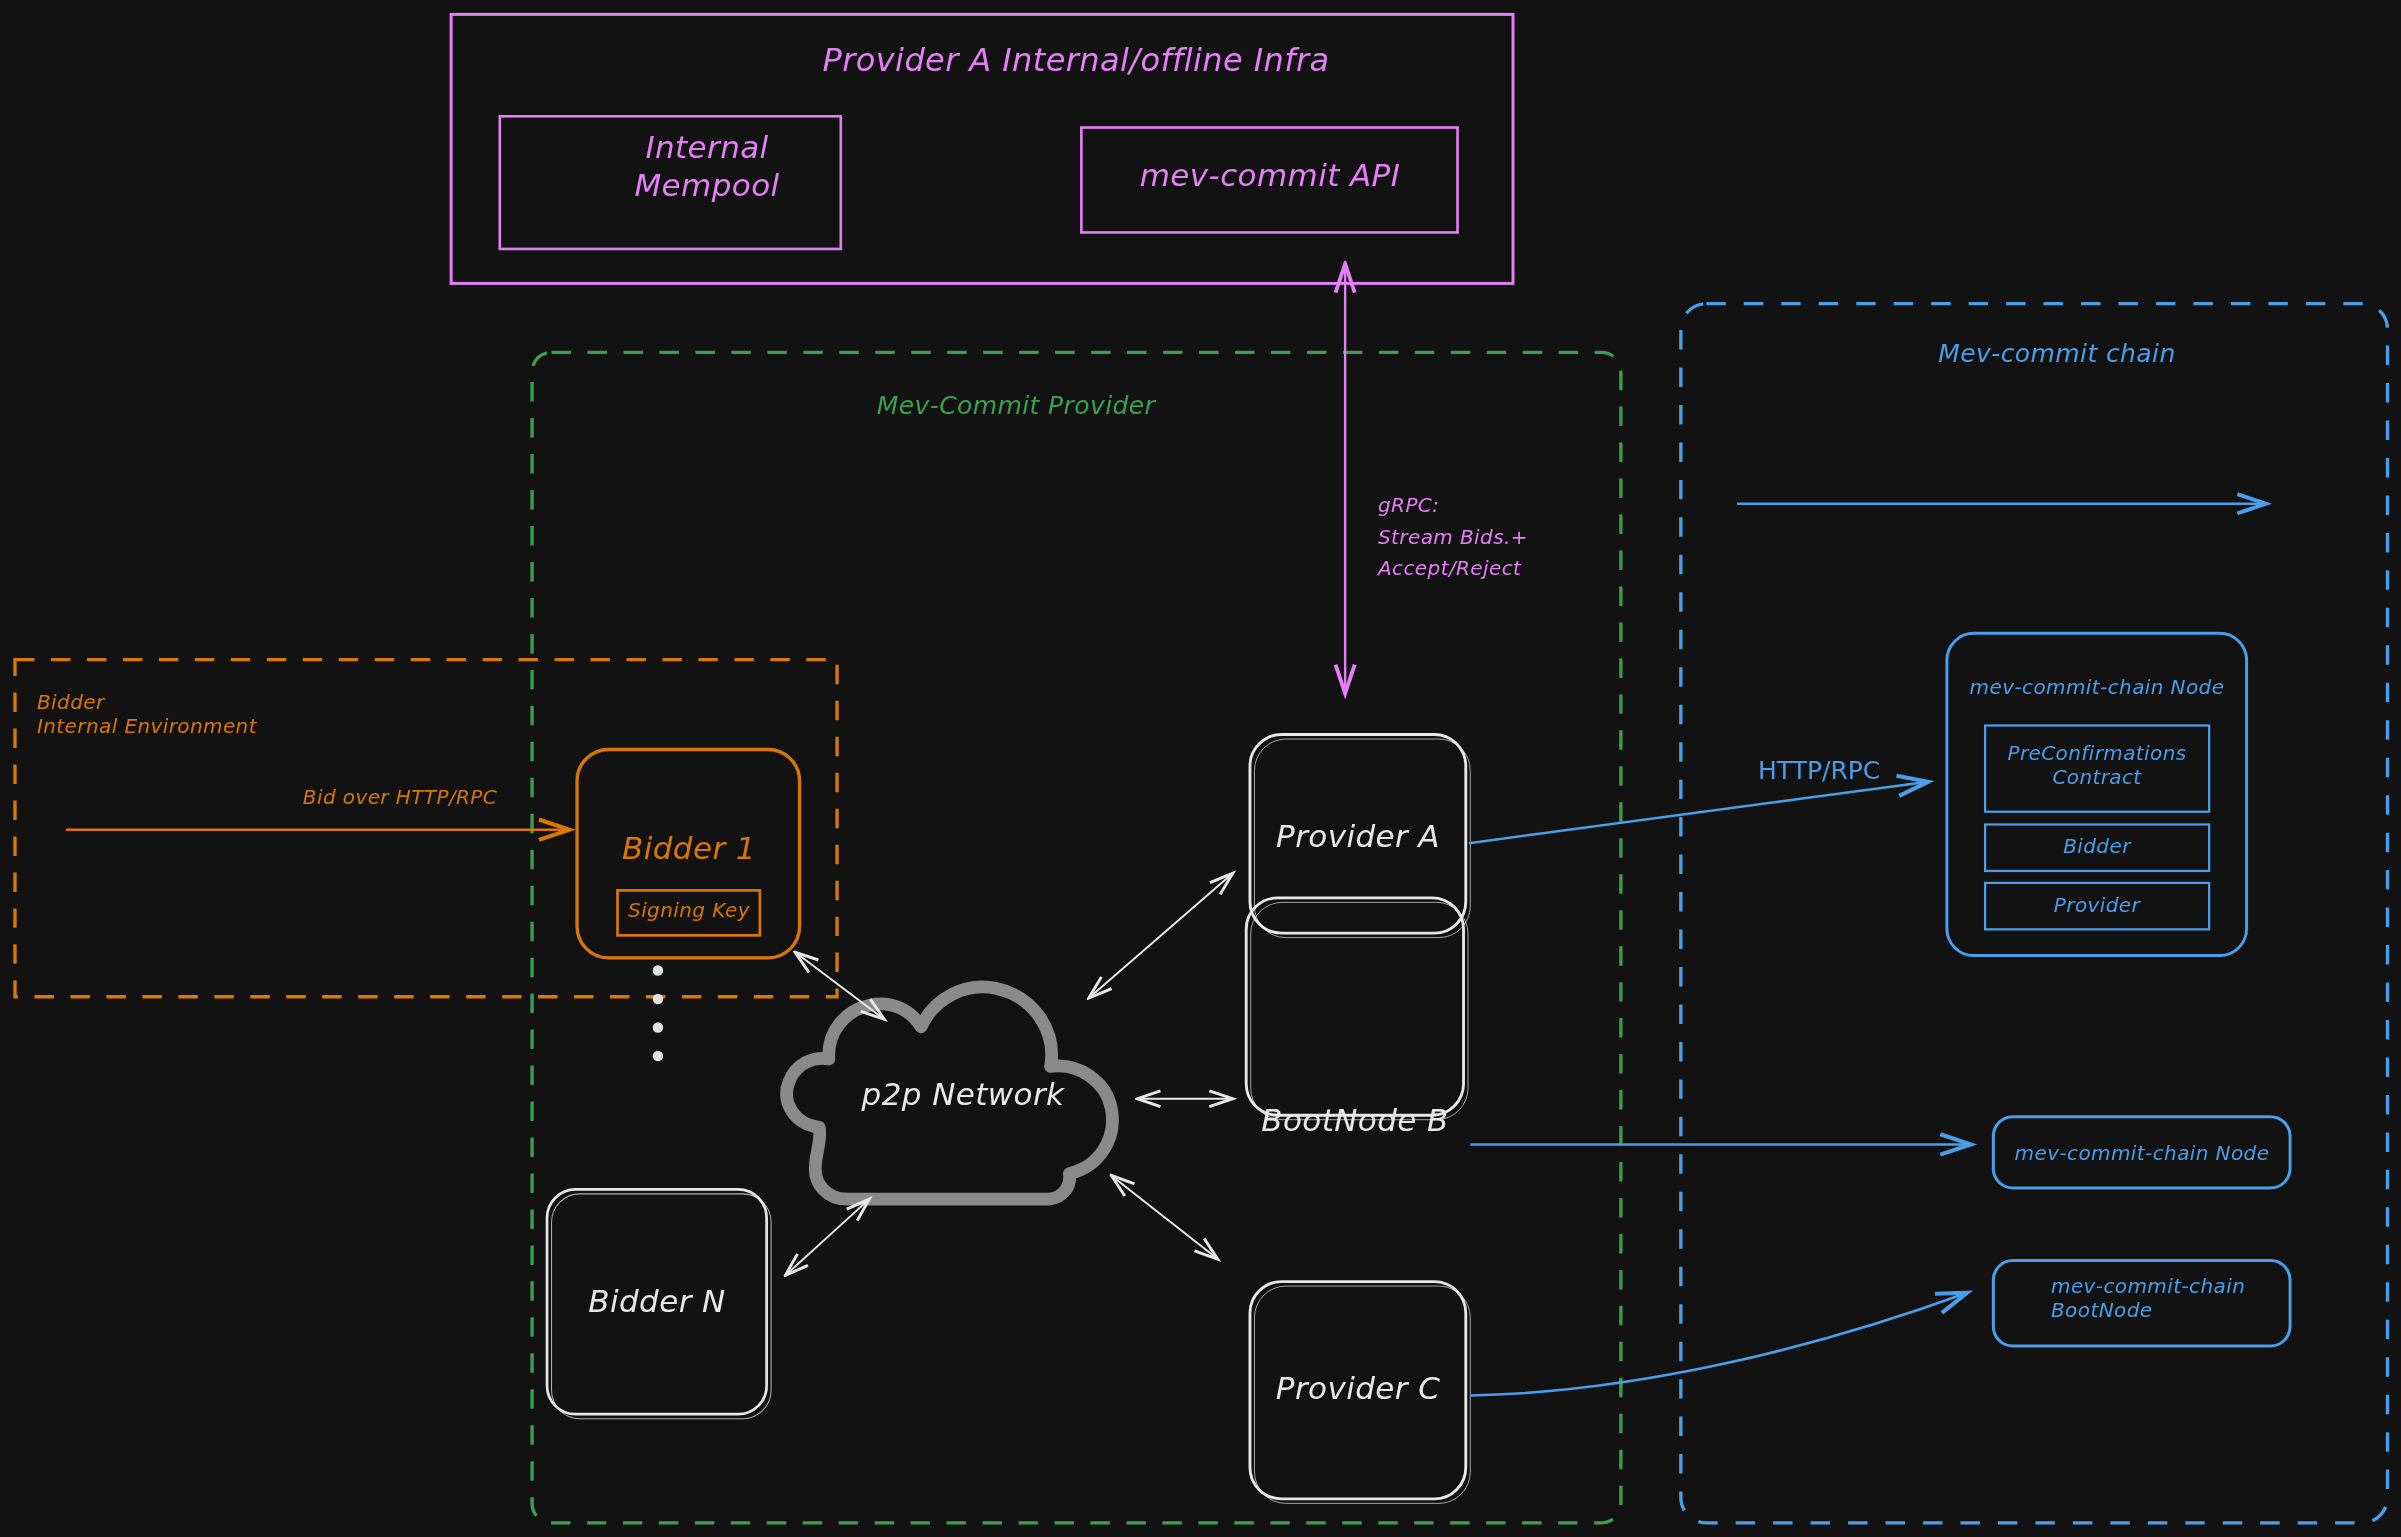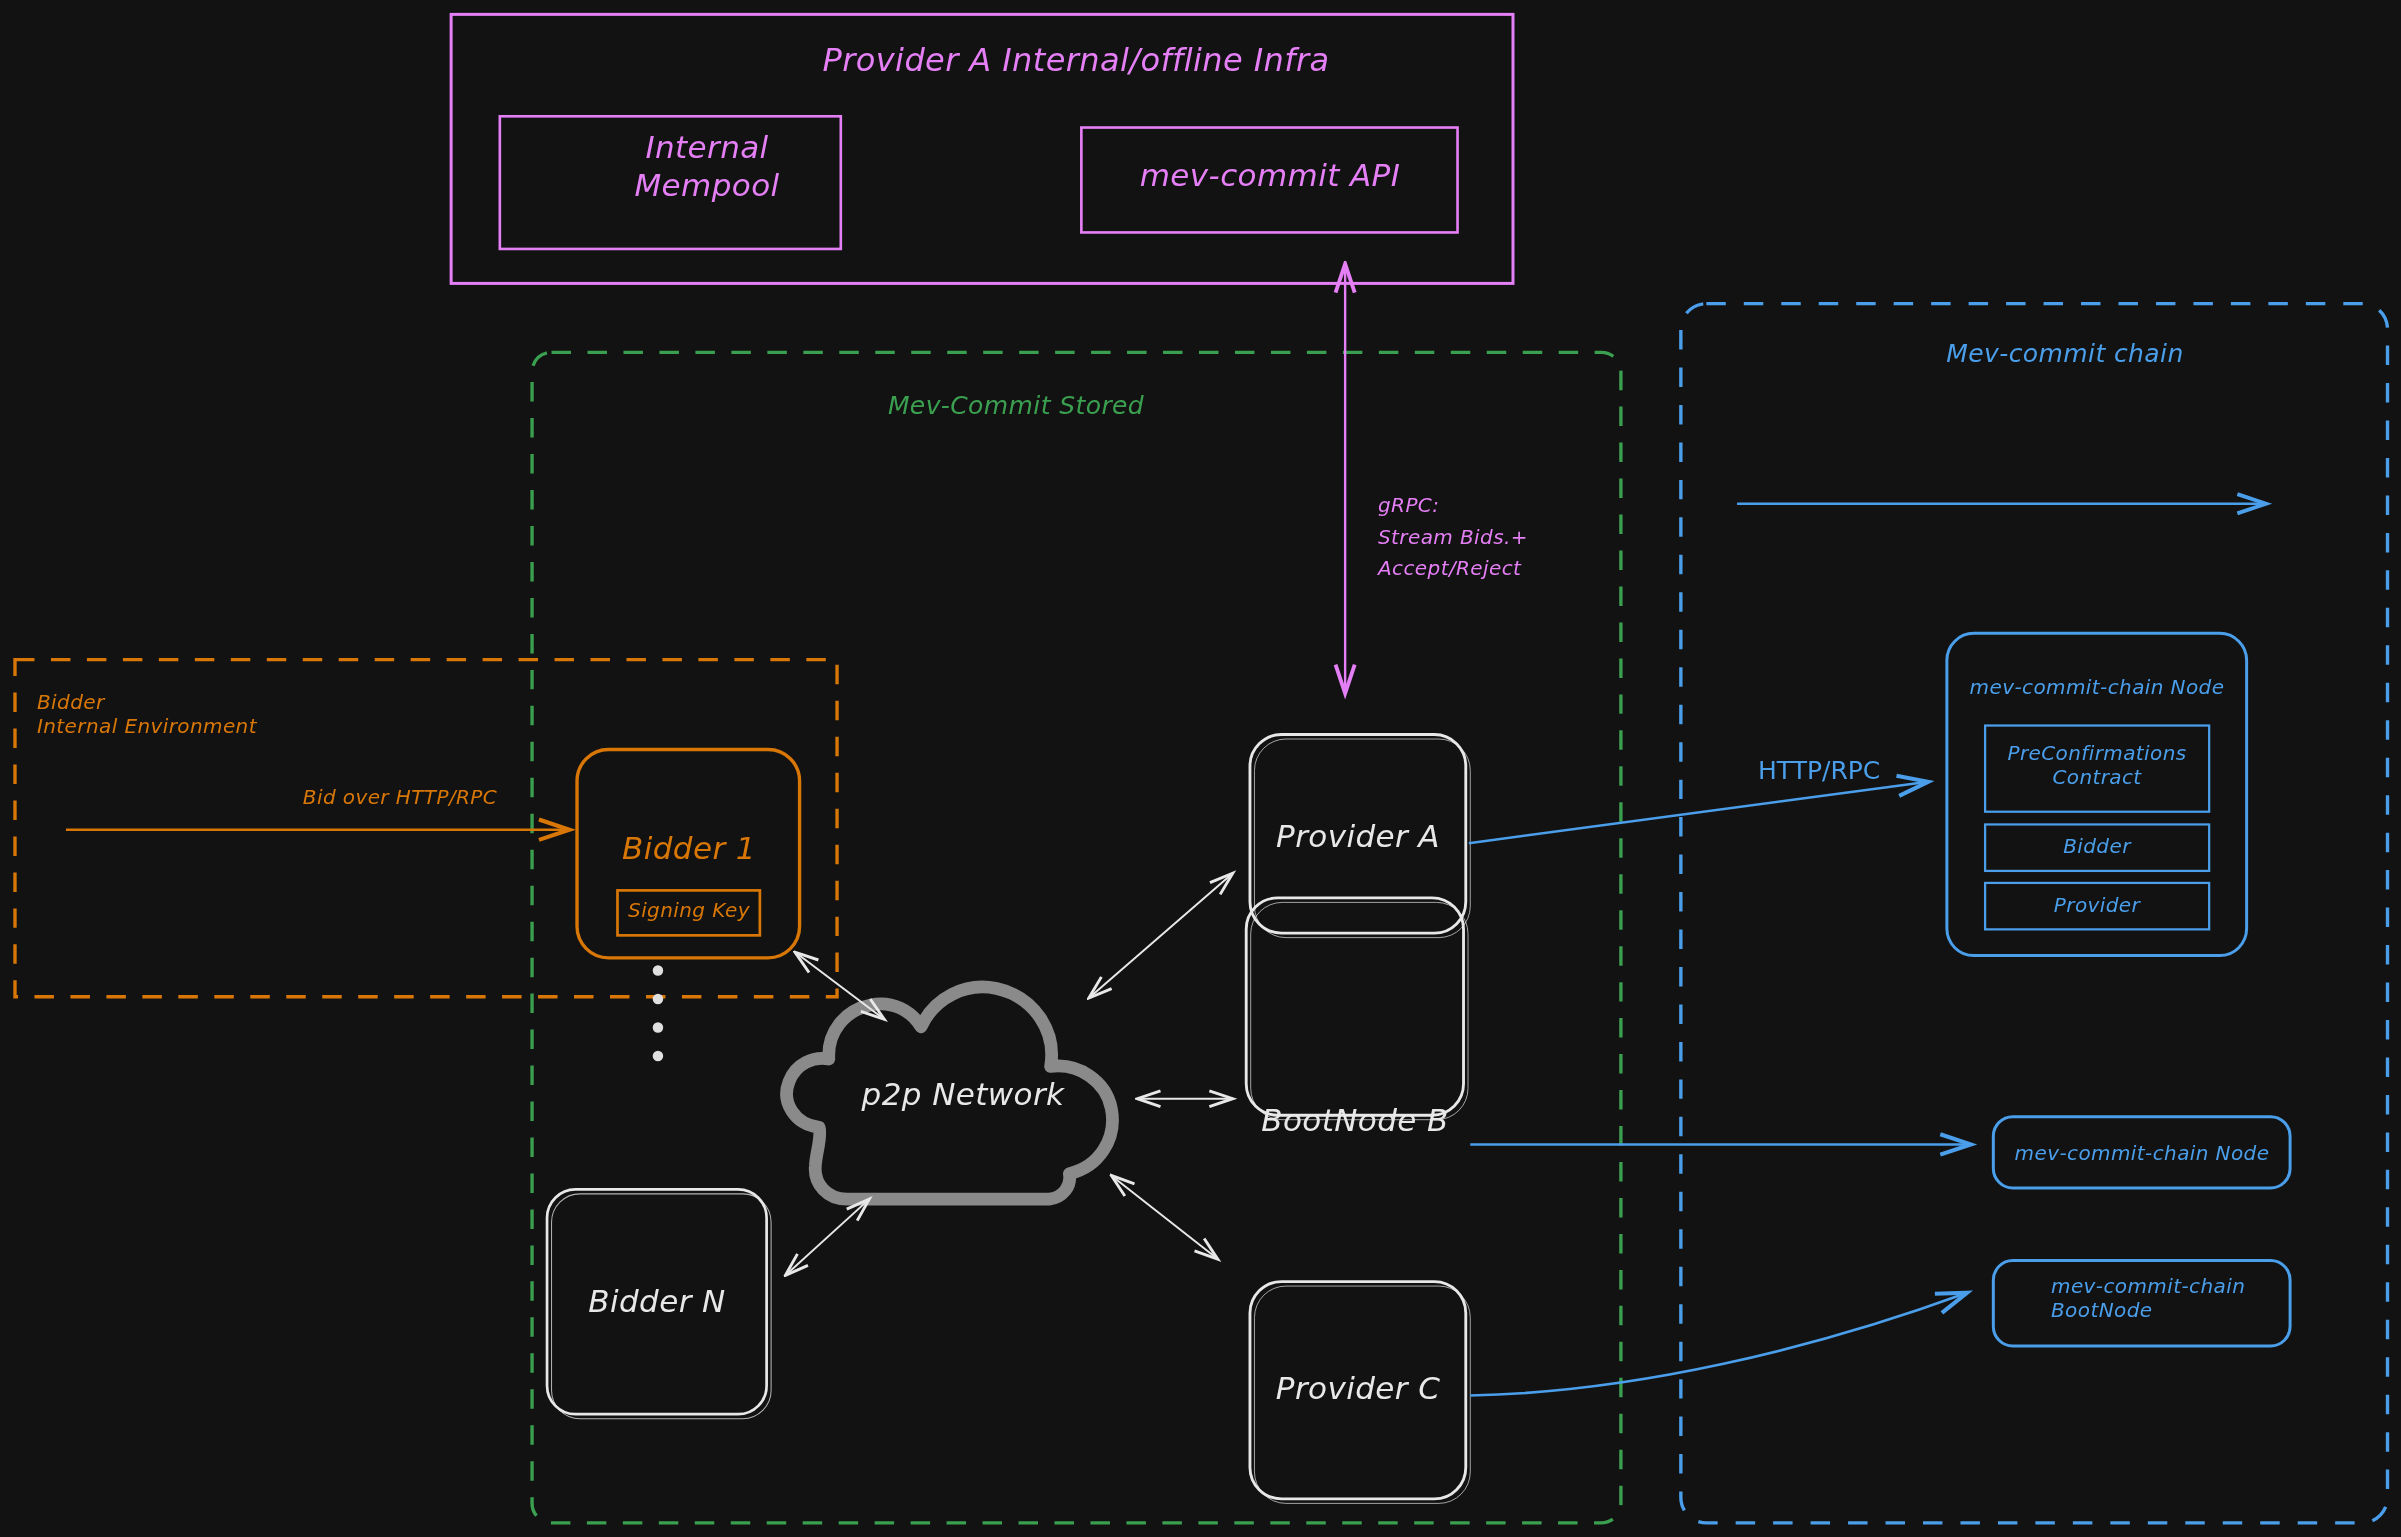"Mev-commit chain" div.lbl { margin-left: 8px -> none }
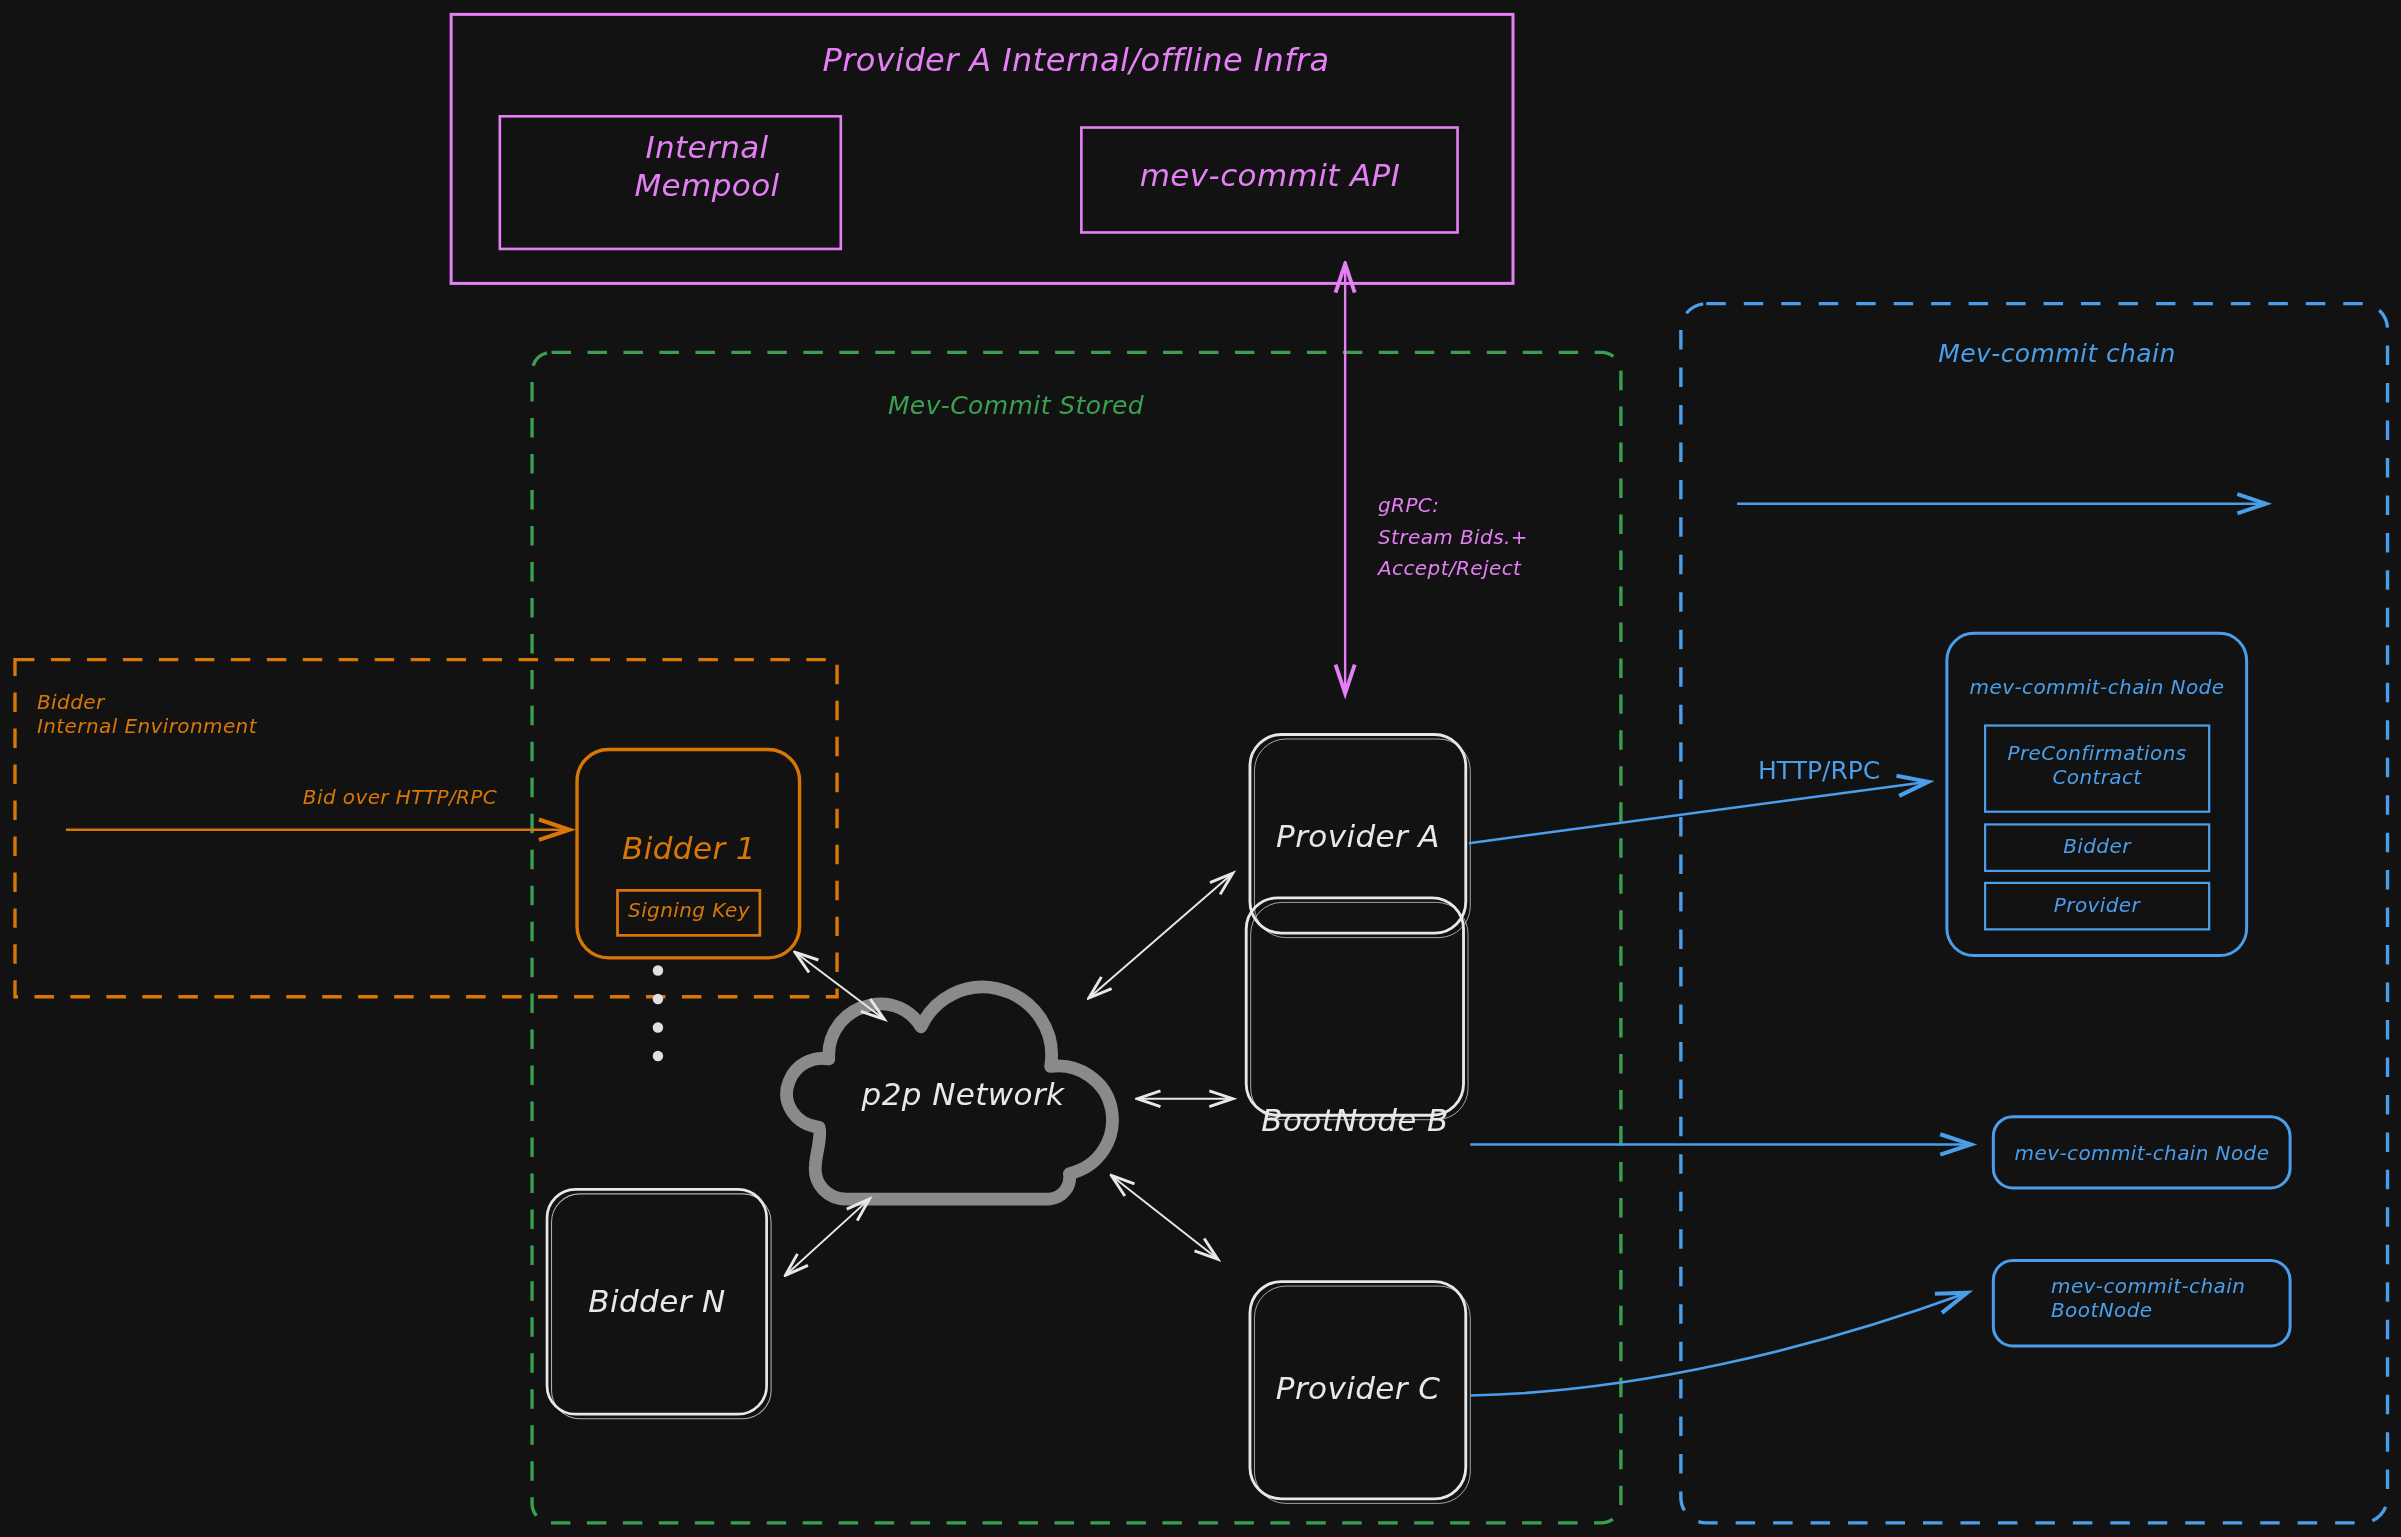"Mev-Commit Stored" div.lbl { text: Stored -> Provider }
